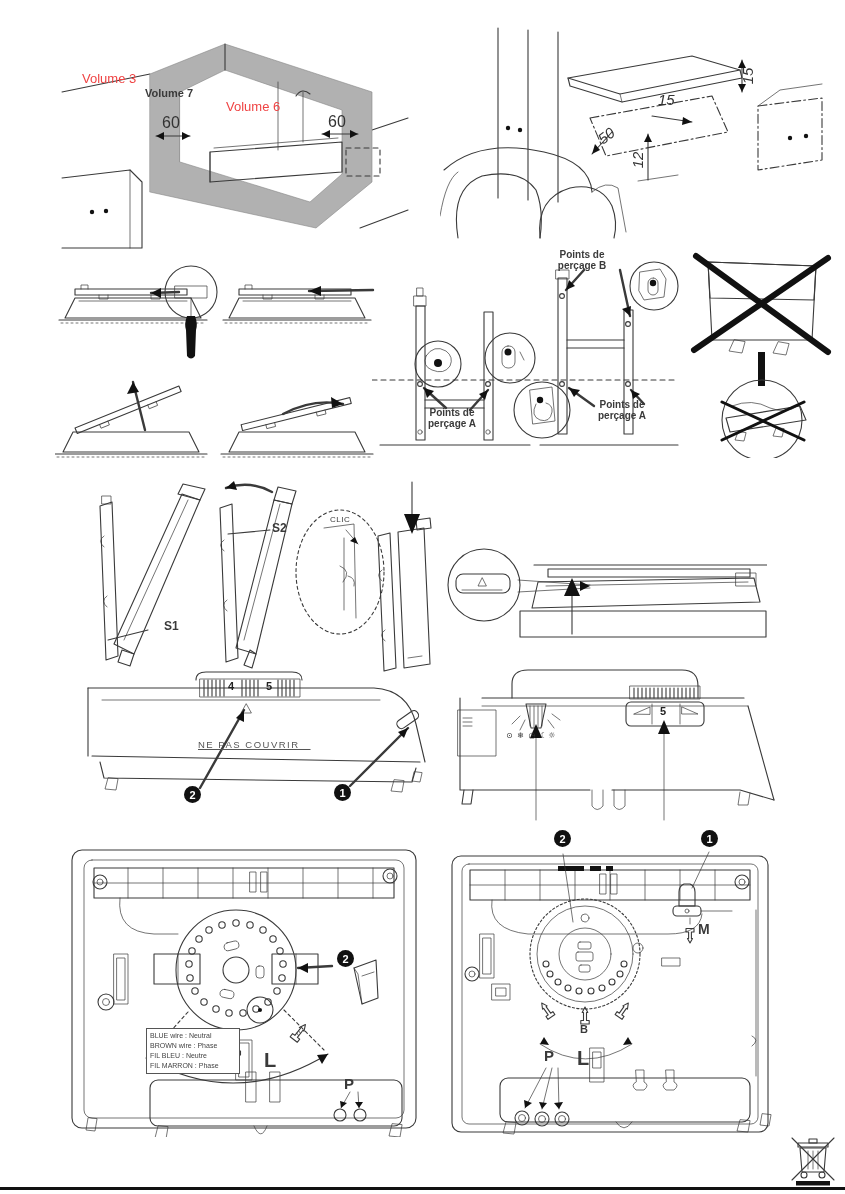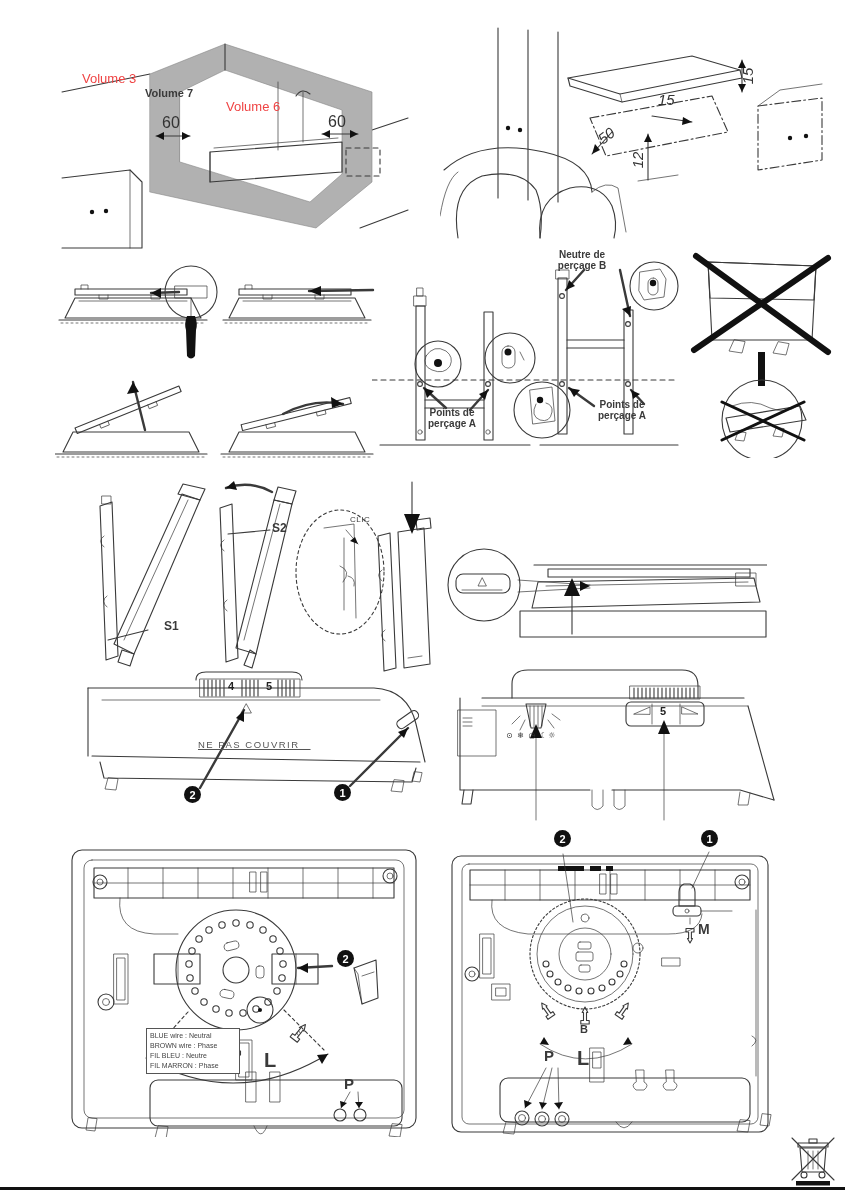"Neutre de perçage B" span.lbl { text: Neutre -> Points }
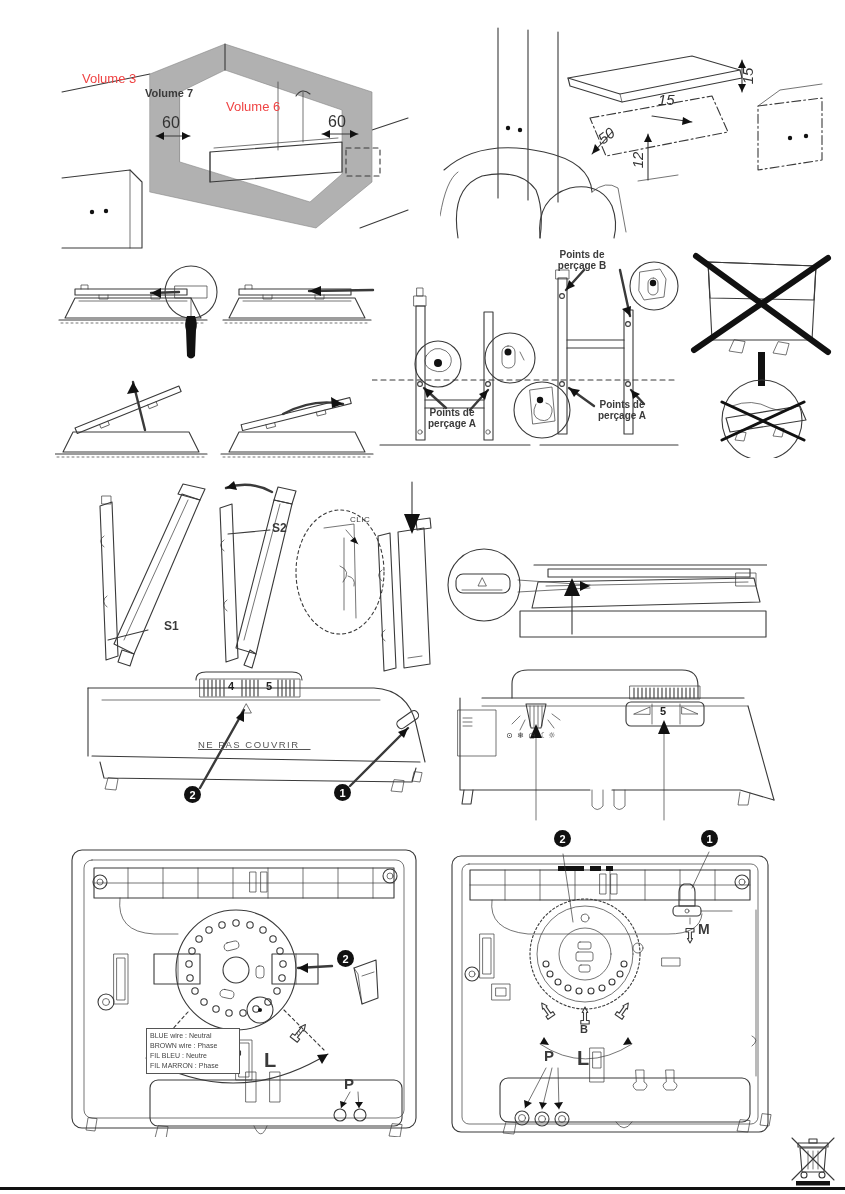"CLIC" .clic { margin-left: 20px -> none }
